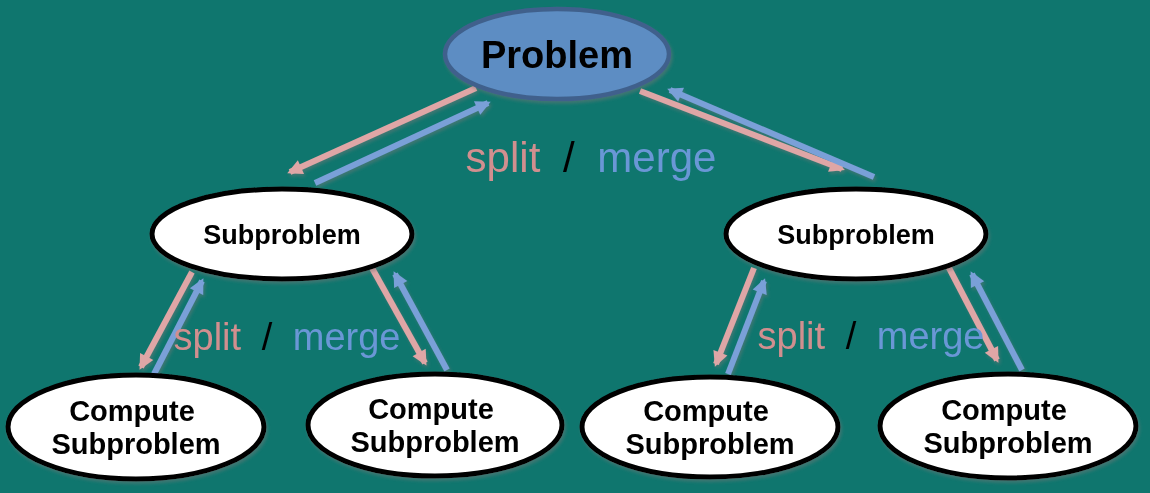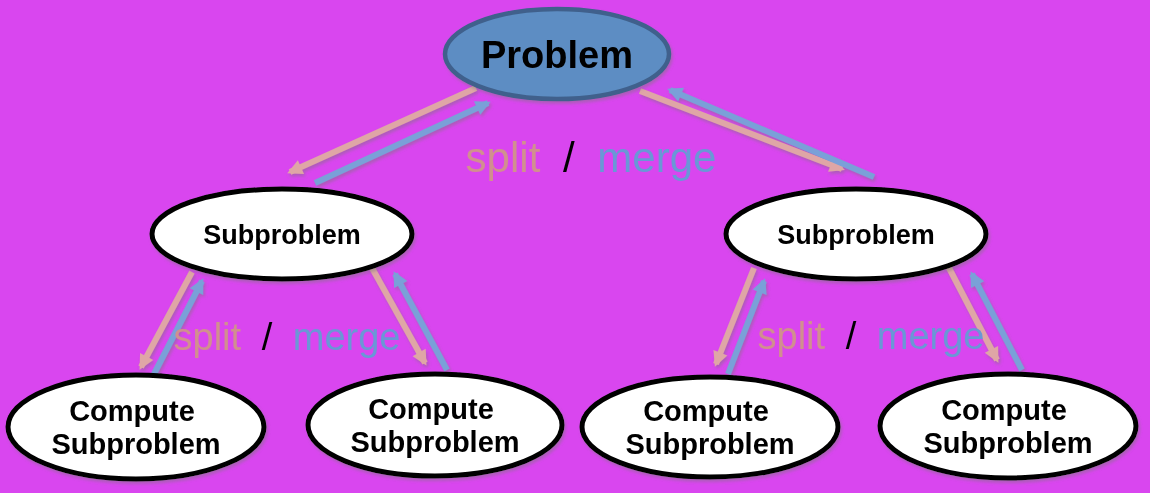"Problem" .stage { background: #d946ef -> #0f766e }
